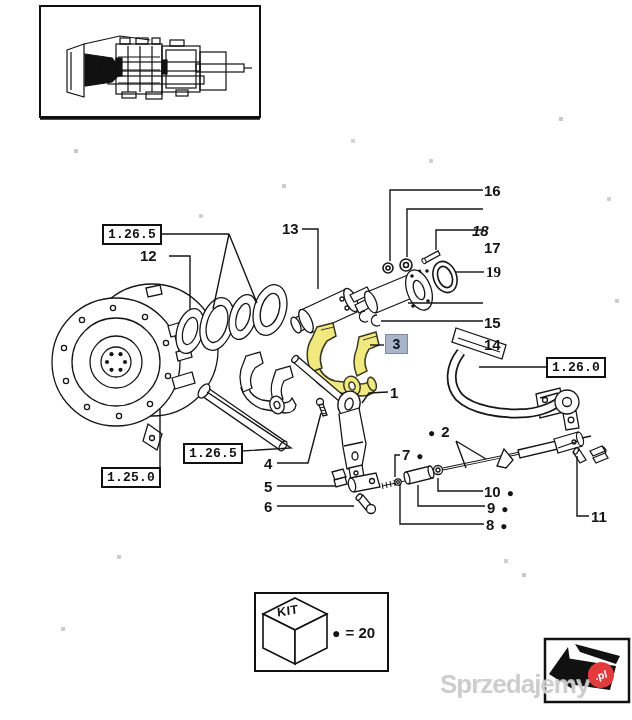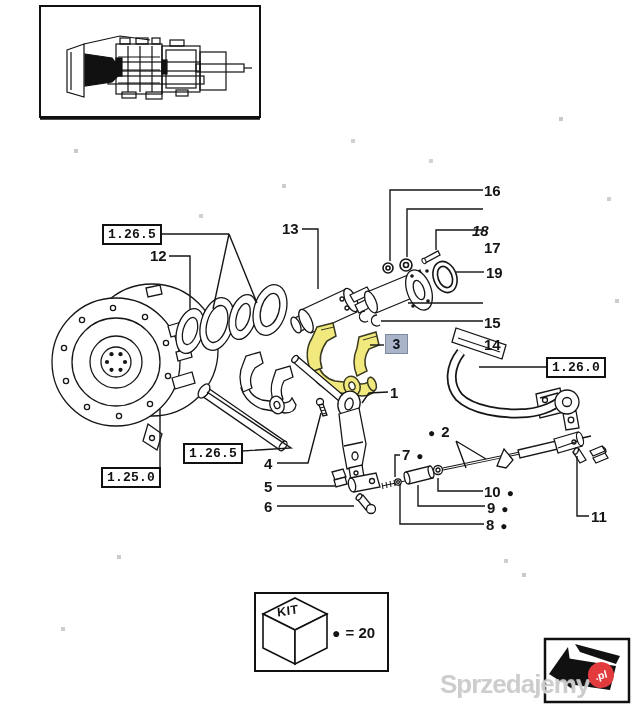"12" div.co { left: 150px -> 140px }
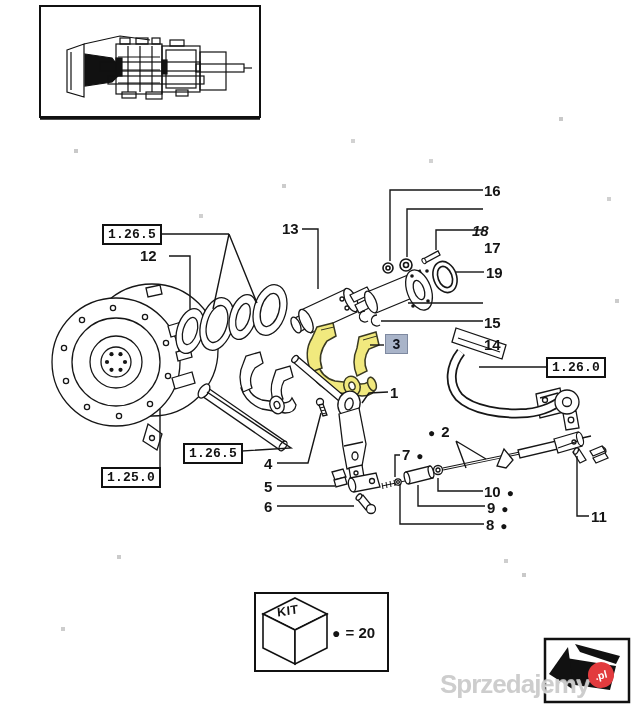"19" div.co { font-family: none -> Liberation Serif, serif }
